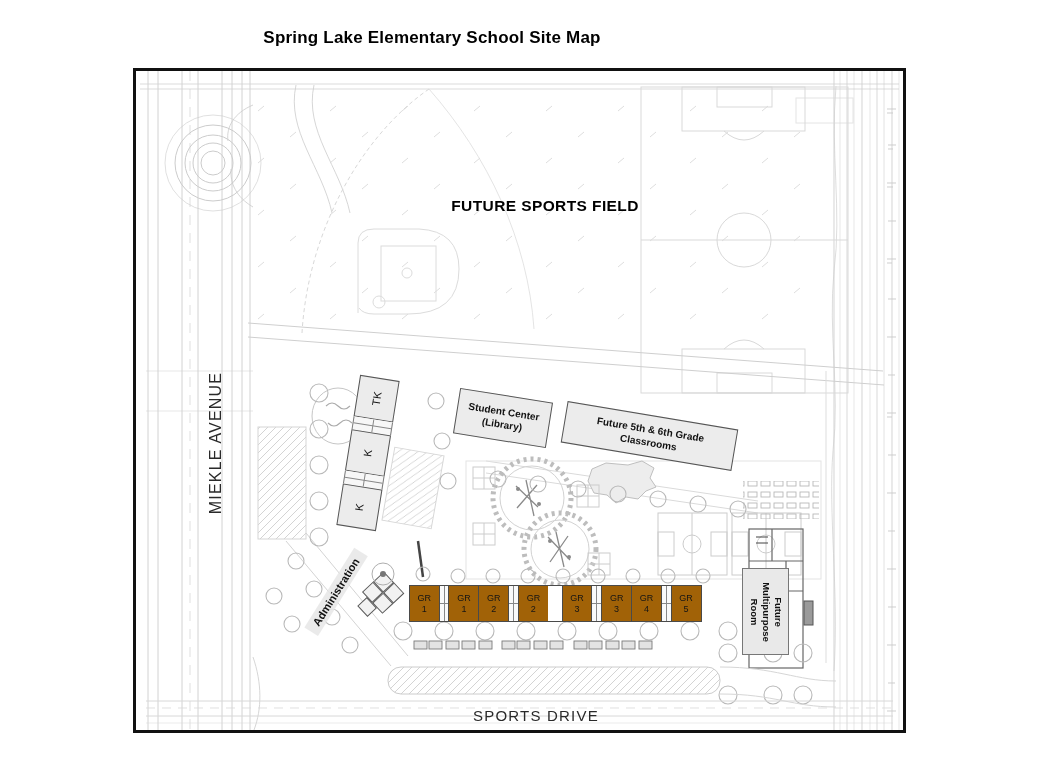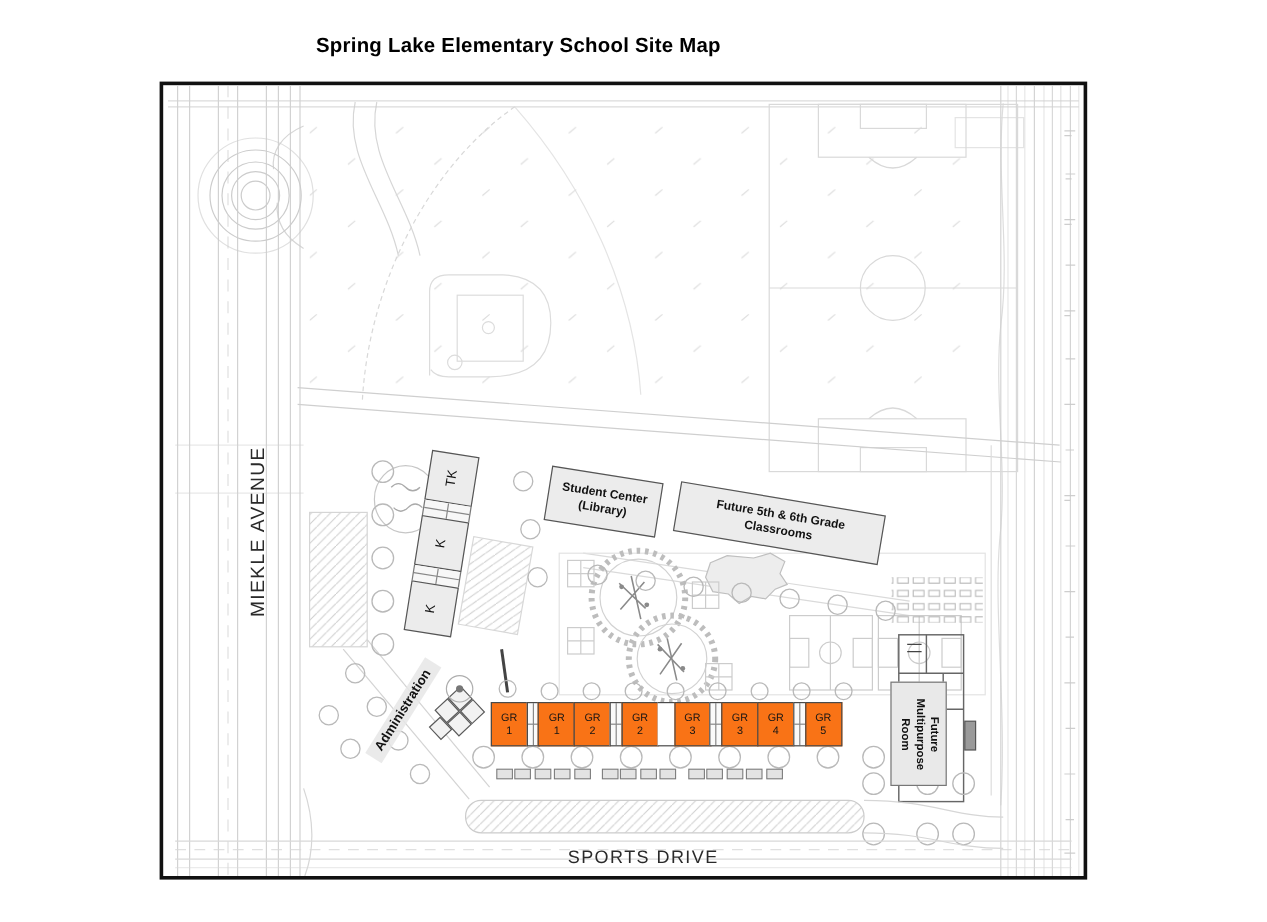"FUTURE SPORTS FIELD" div.lbl { html: none -> <div>FUTURE SPORTS FIELD</div> }
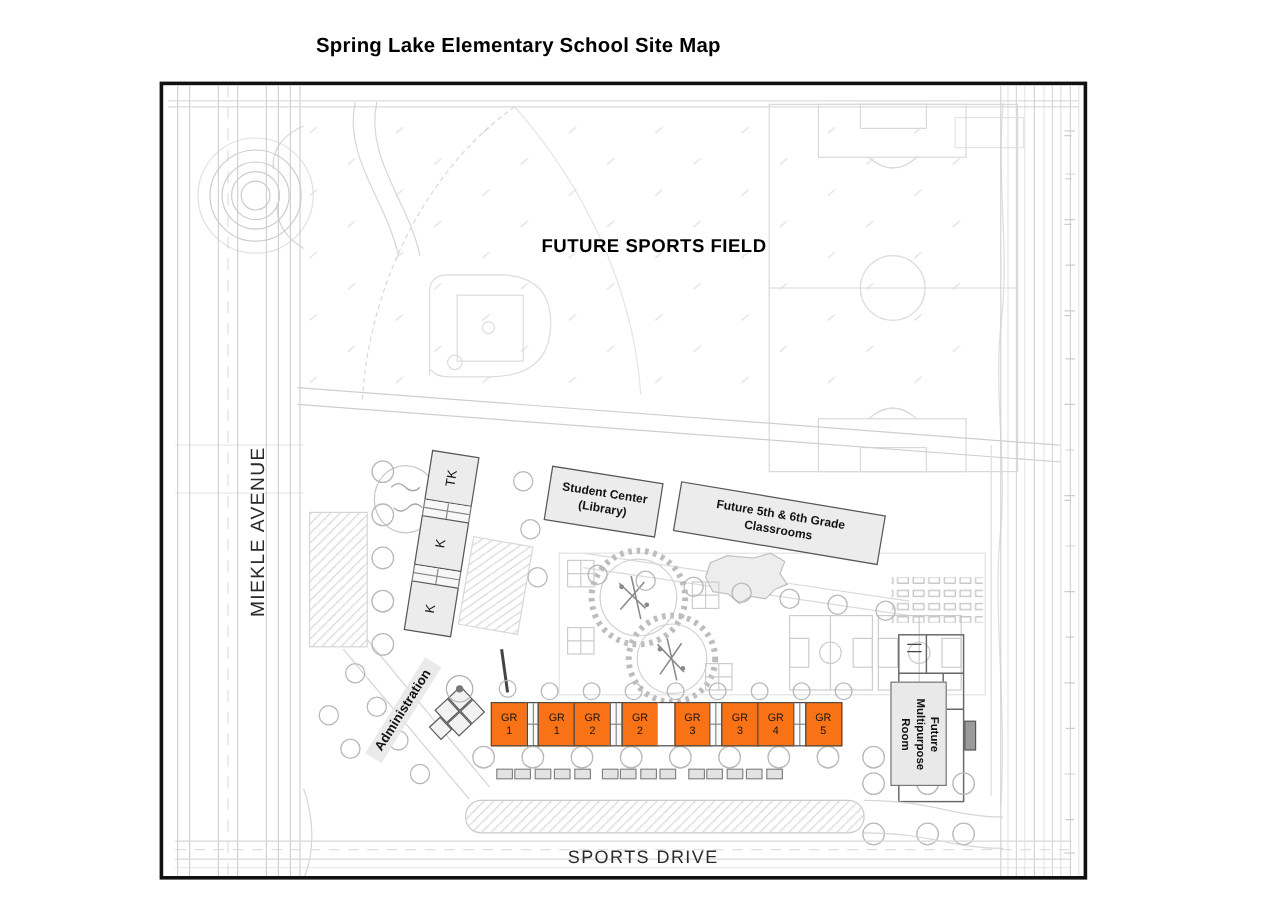"GR" .grcell { background: #f97316 -> #a16207 }
